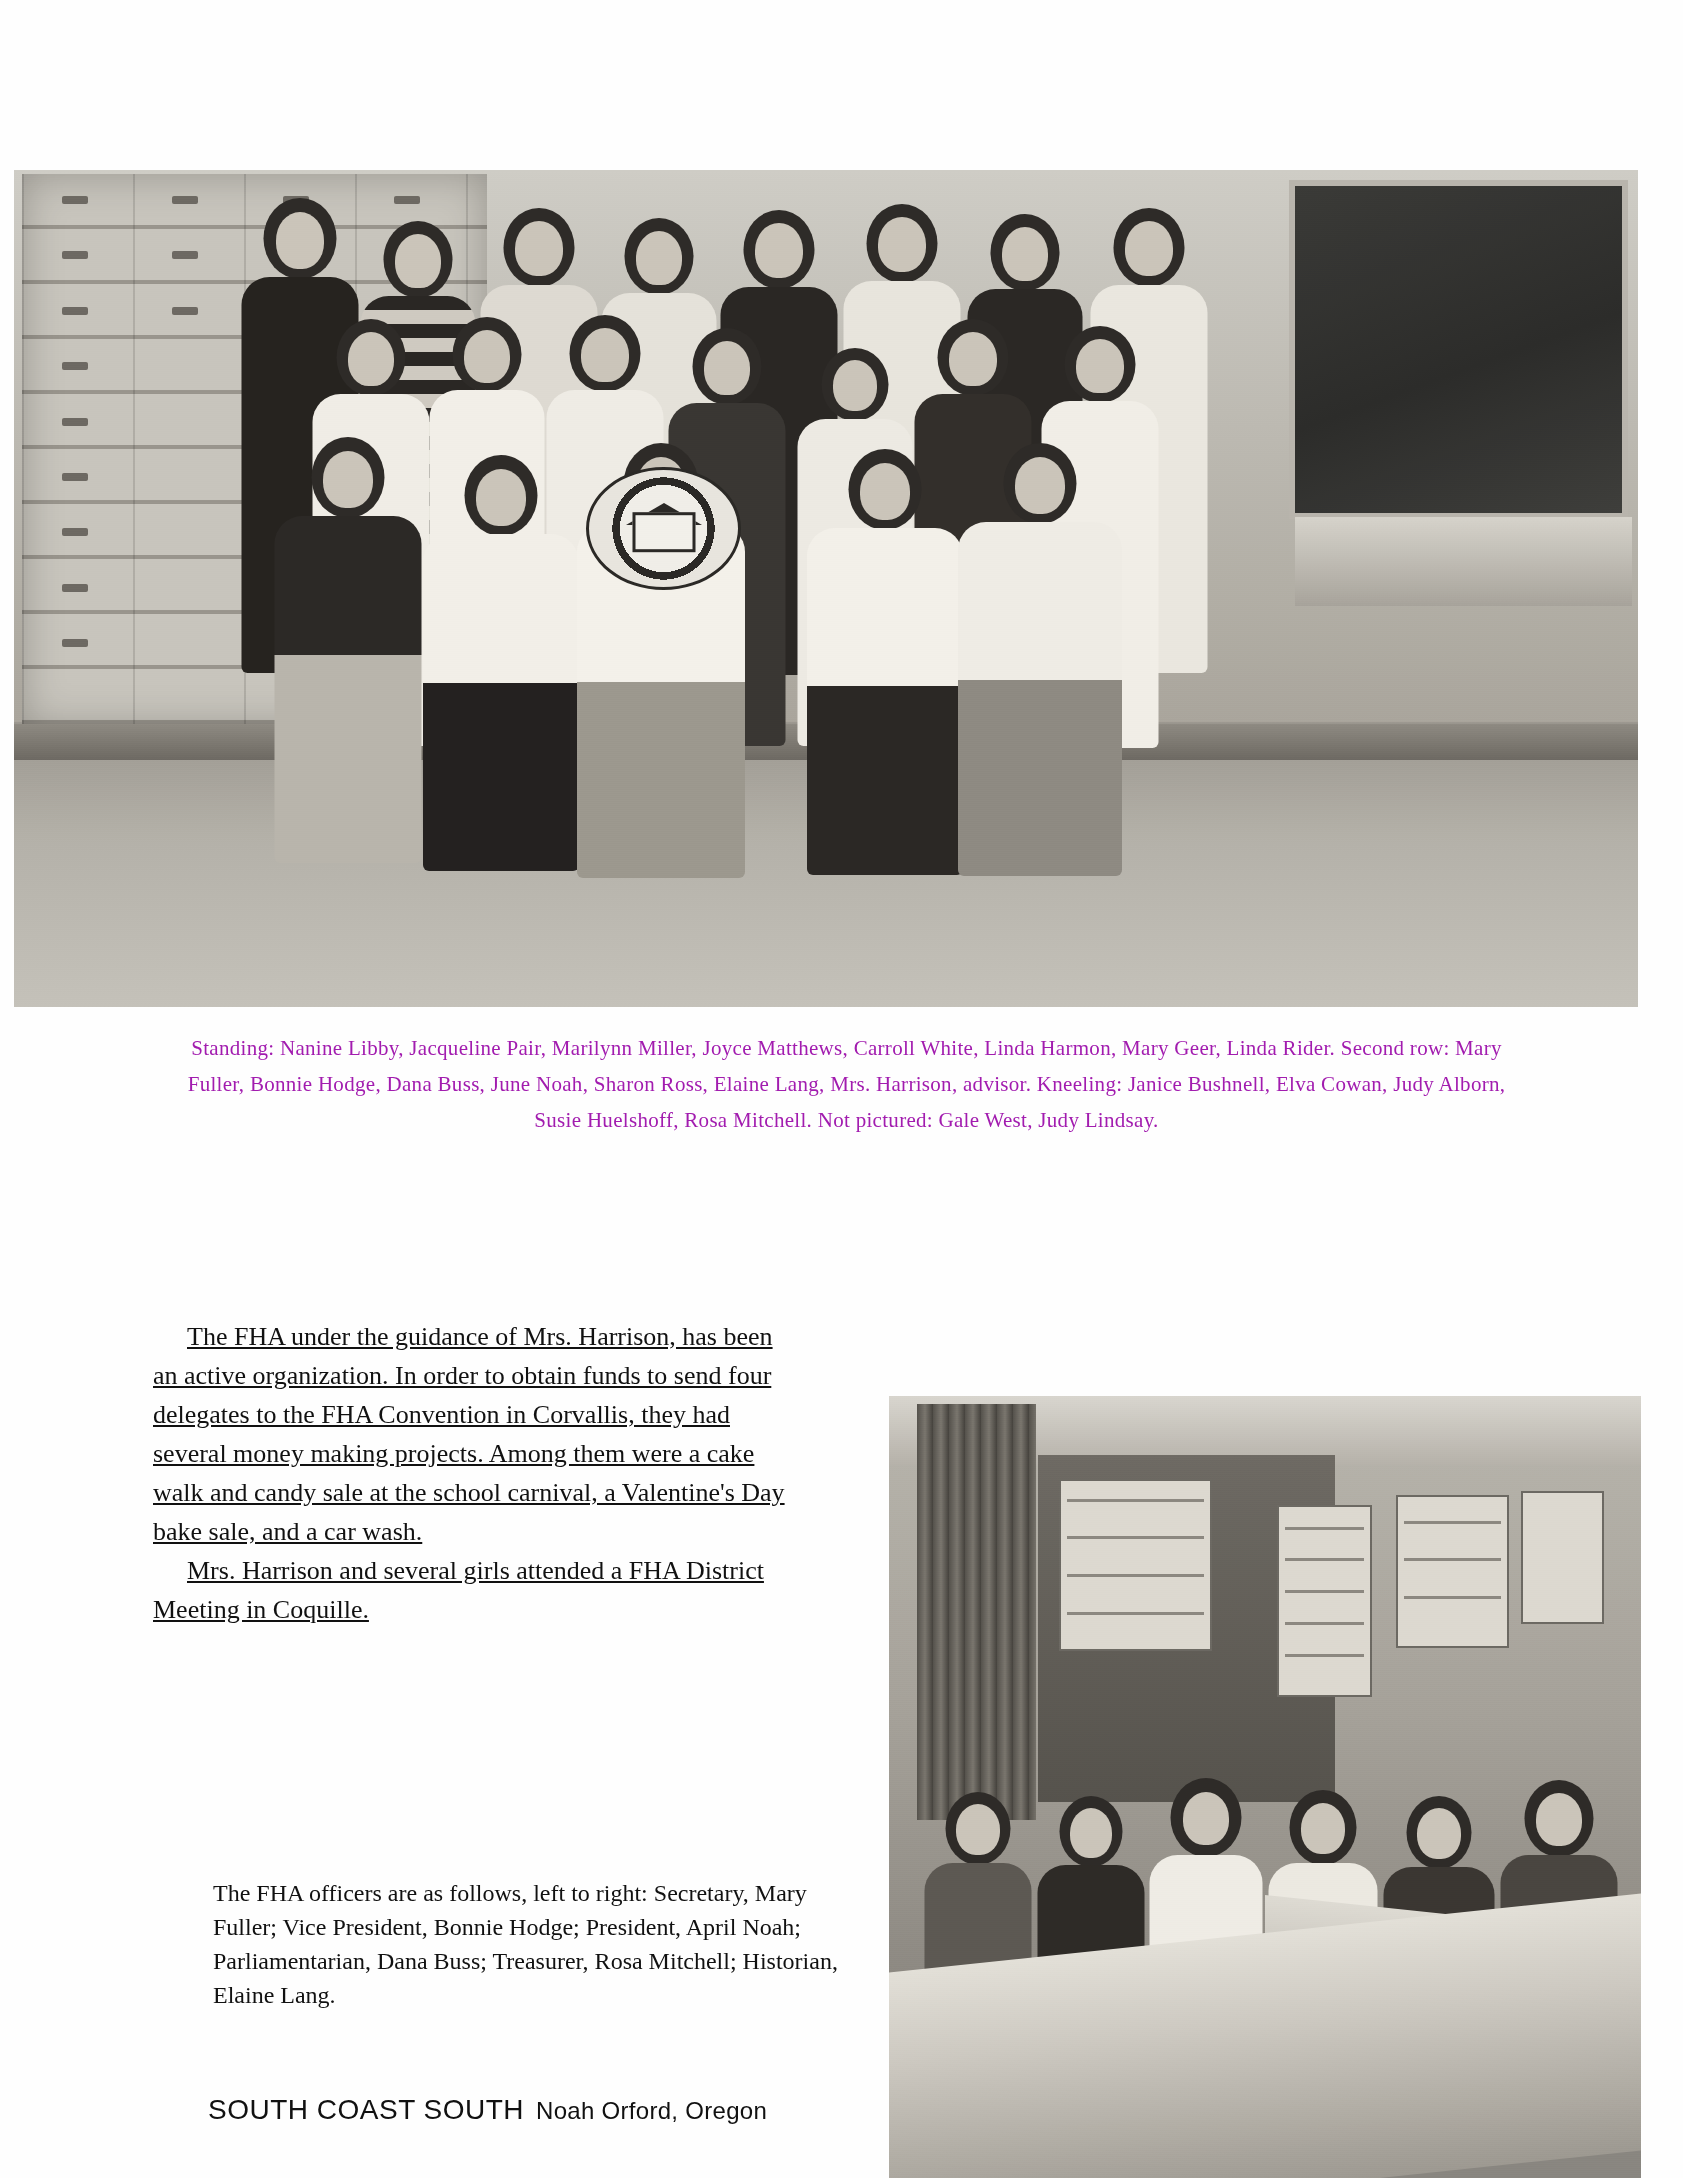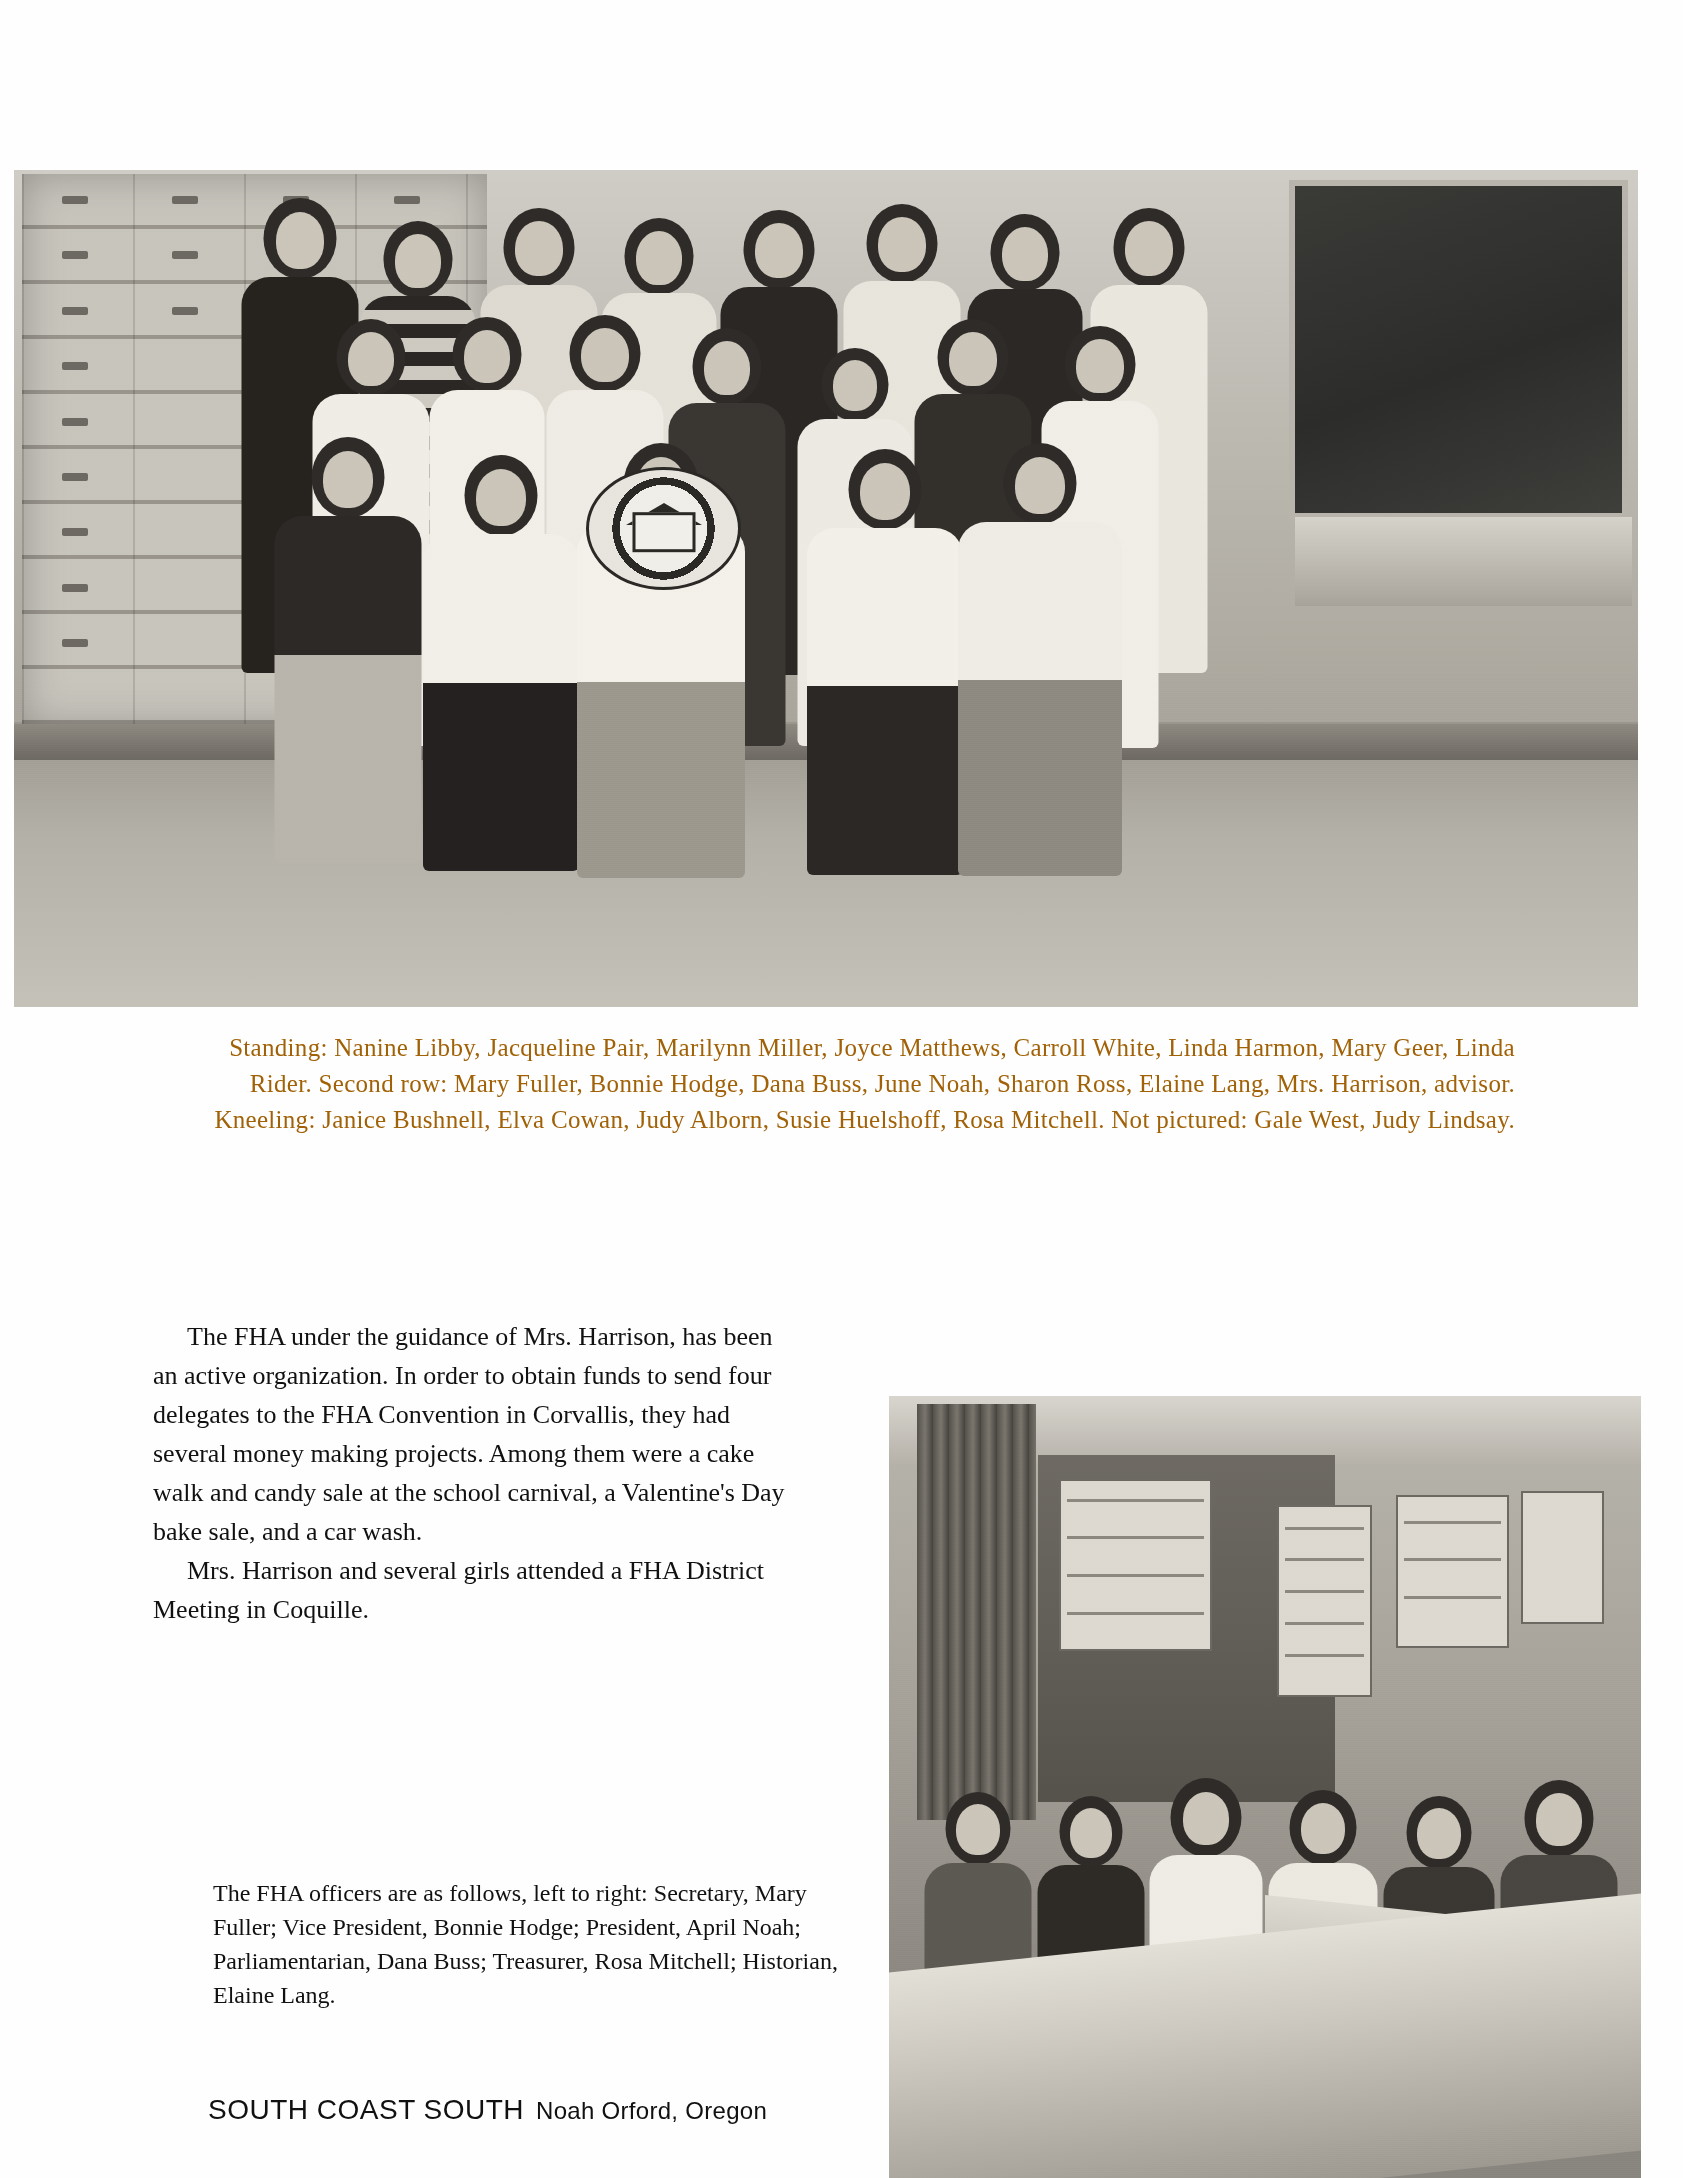"Standing: Nanine Libby, Jacqueline Pair," .caption-main { color: #a16207 -> #a21caf; font-size: 25px -> 21px; text-align: right -> center }
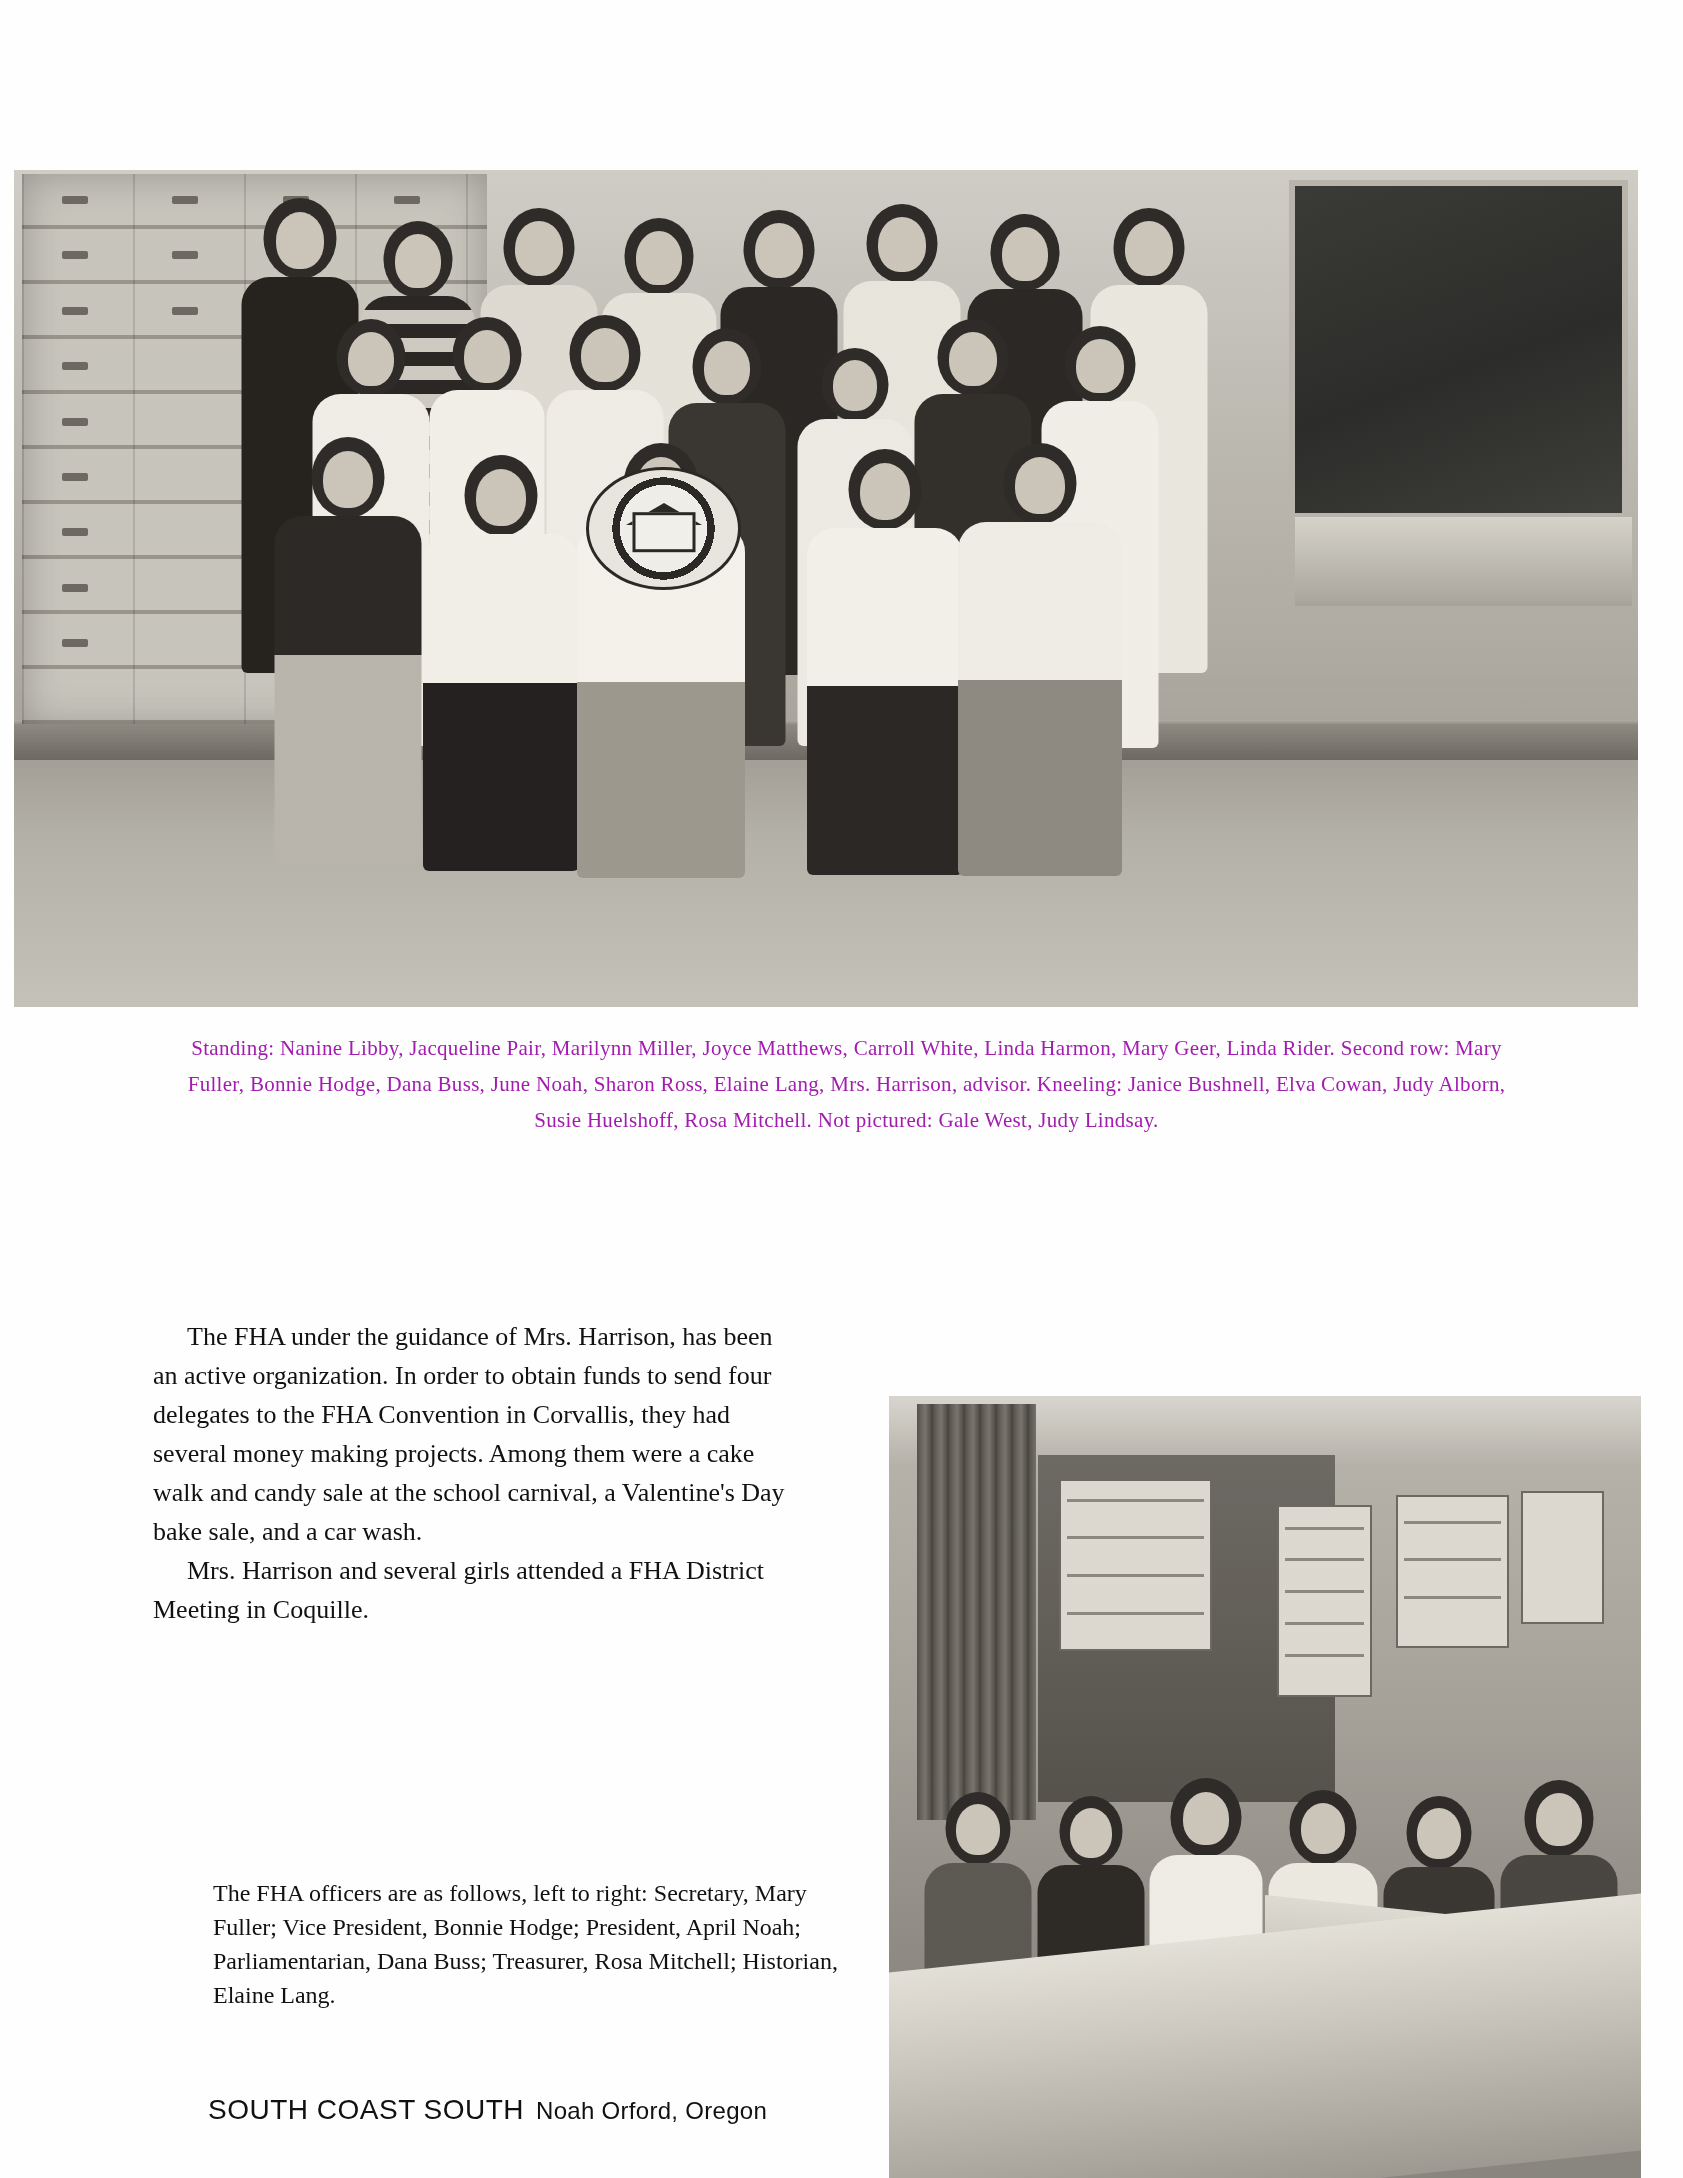"The FHA under the guidance" .article p { text-decoration: none -> underline }
